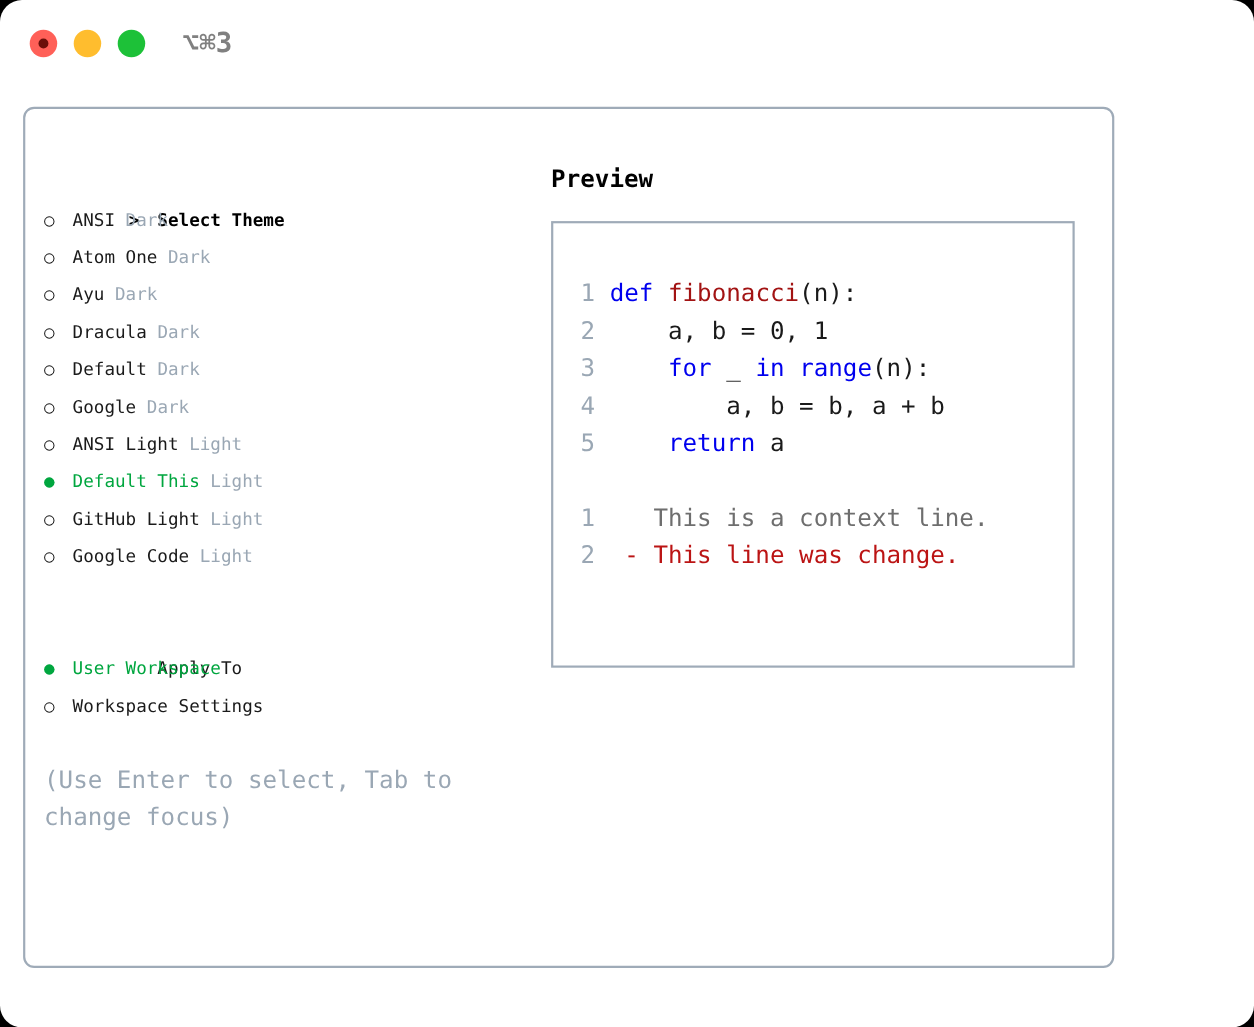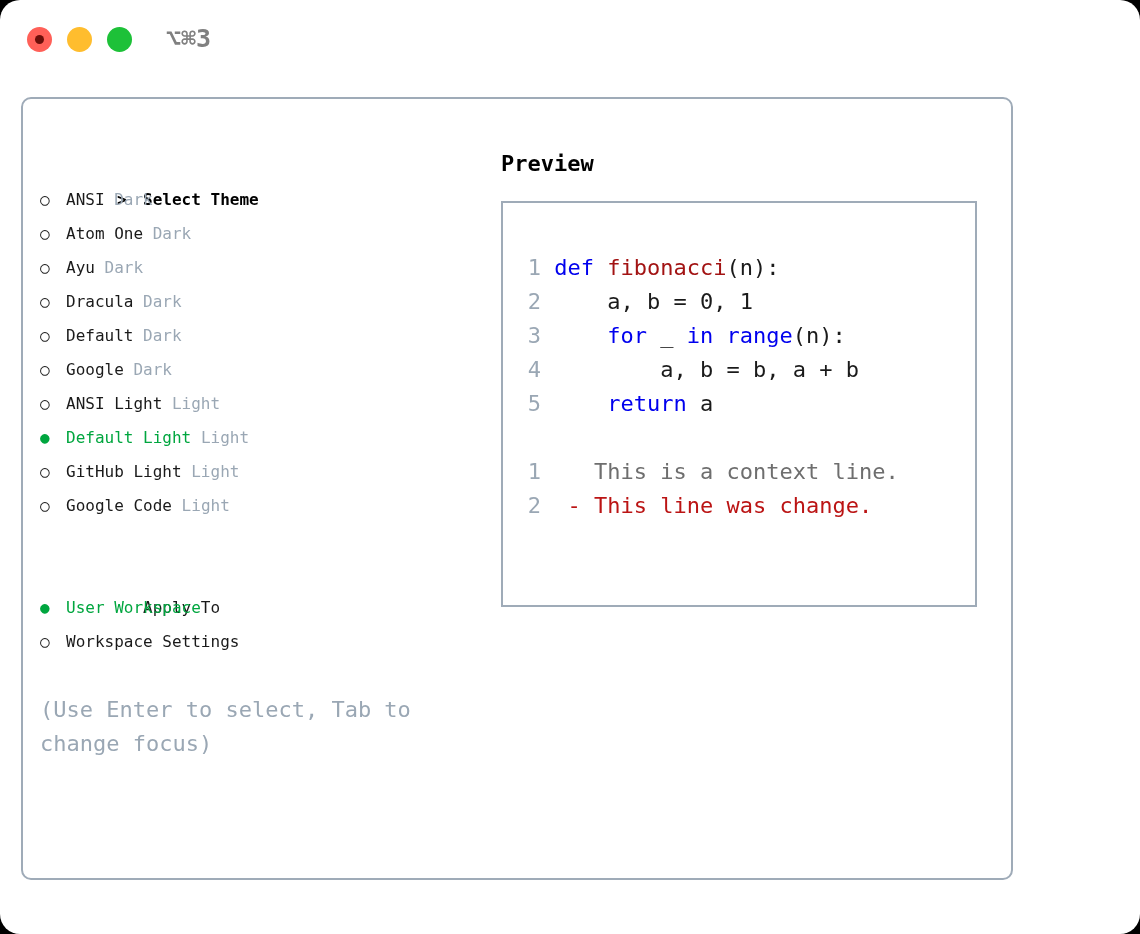"Default Light" span { text: Light -> This }
